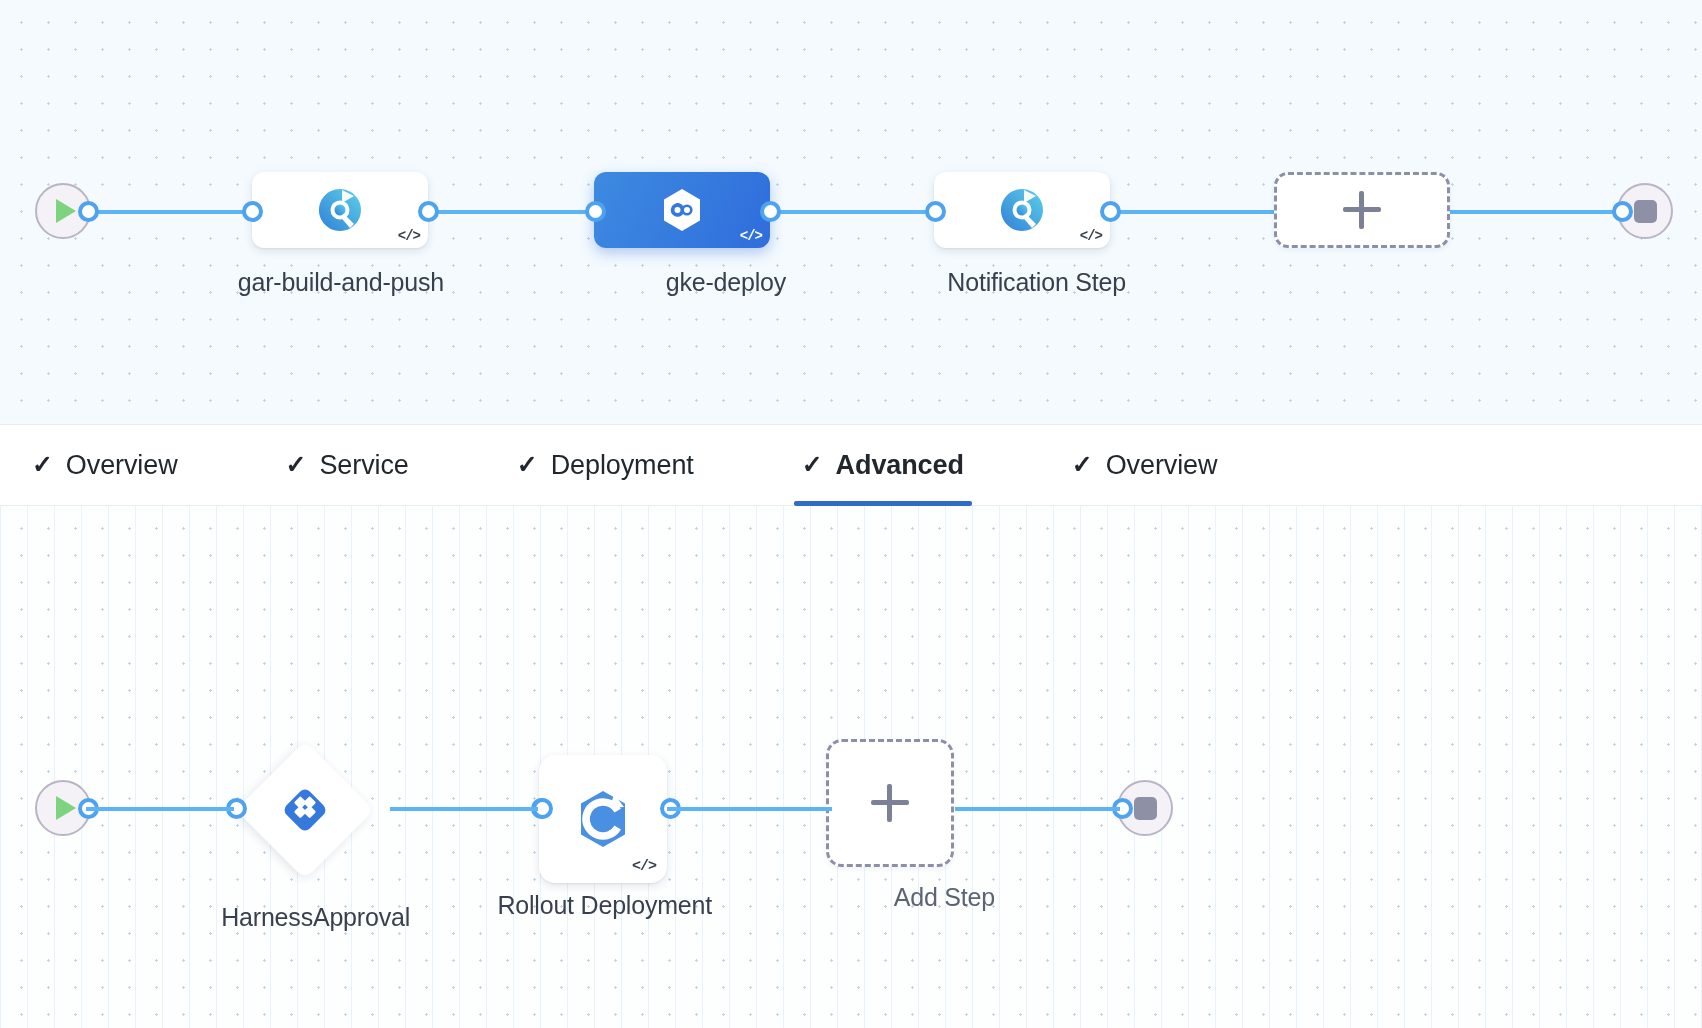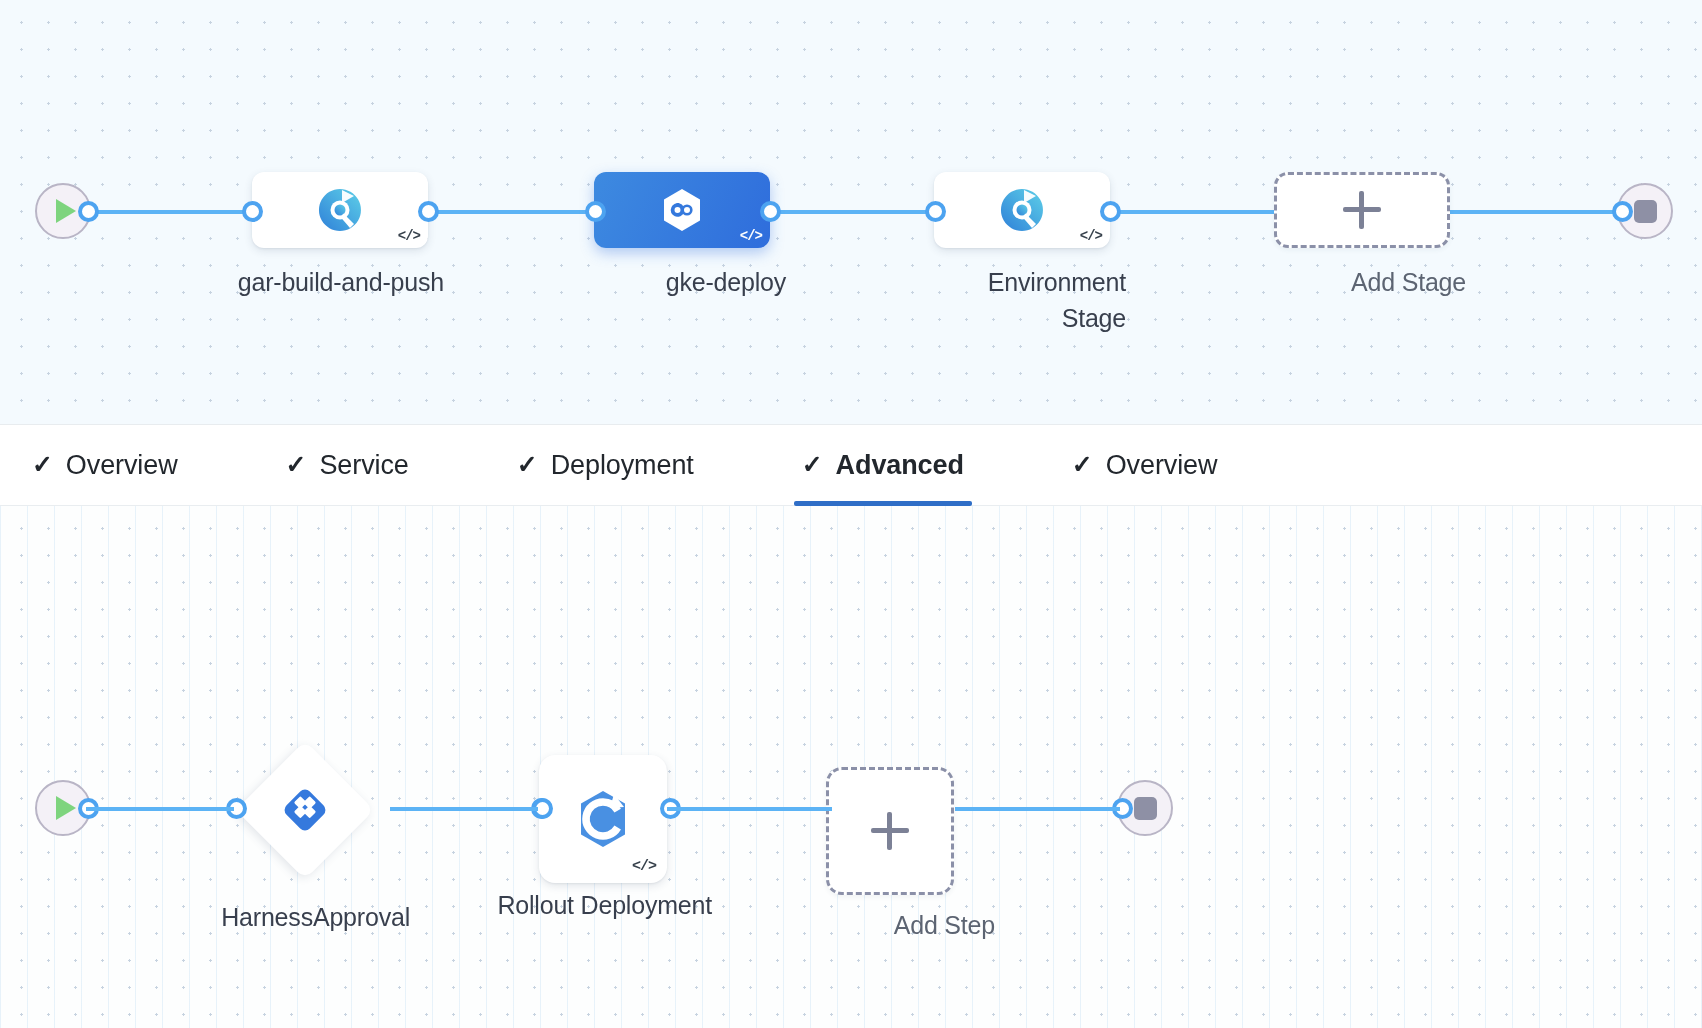"Environment Stage" div.node-label { text: Environment Stage -> Notification Step }
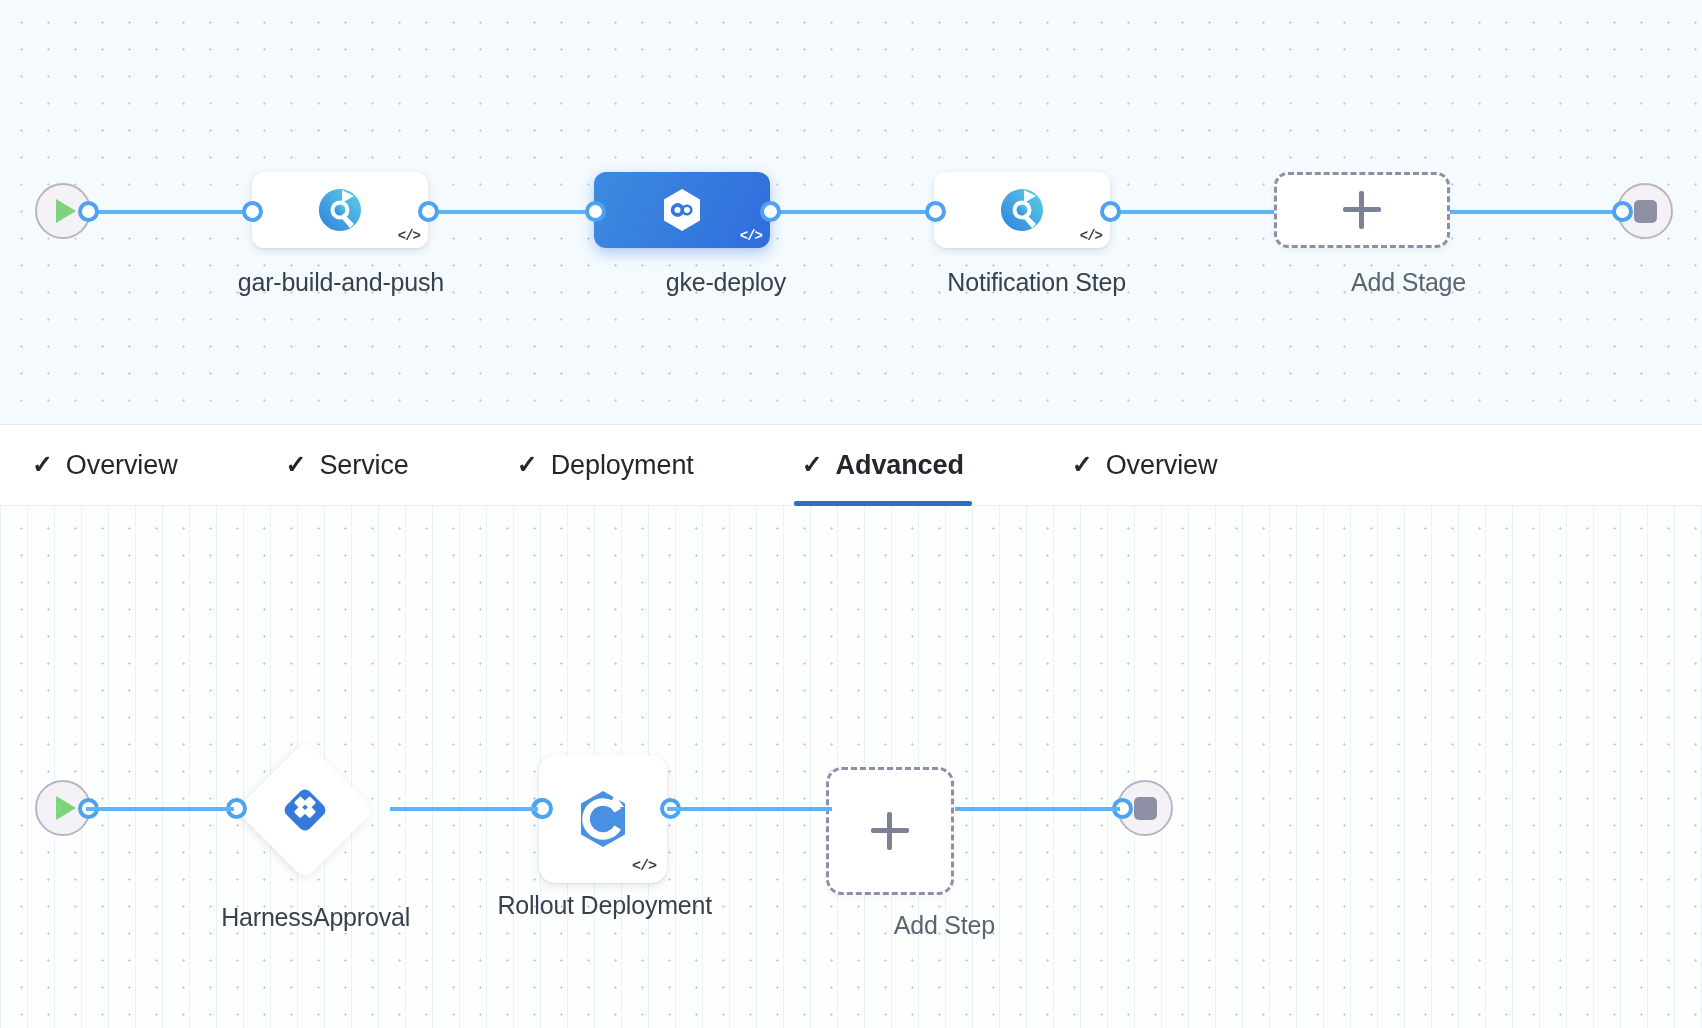"Add Stage" div.node-label { html: <div>Add Stage</div> -> none }
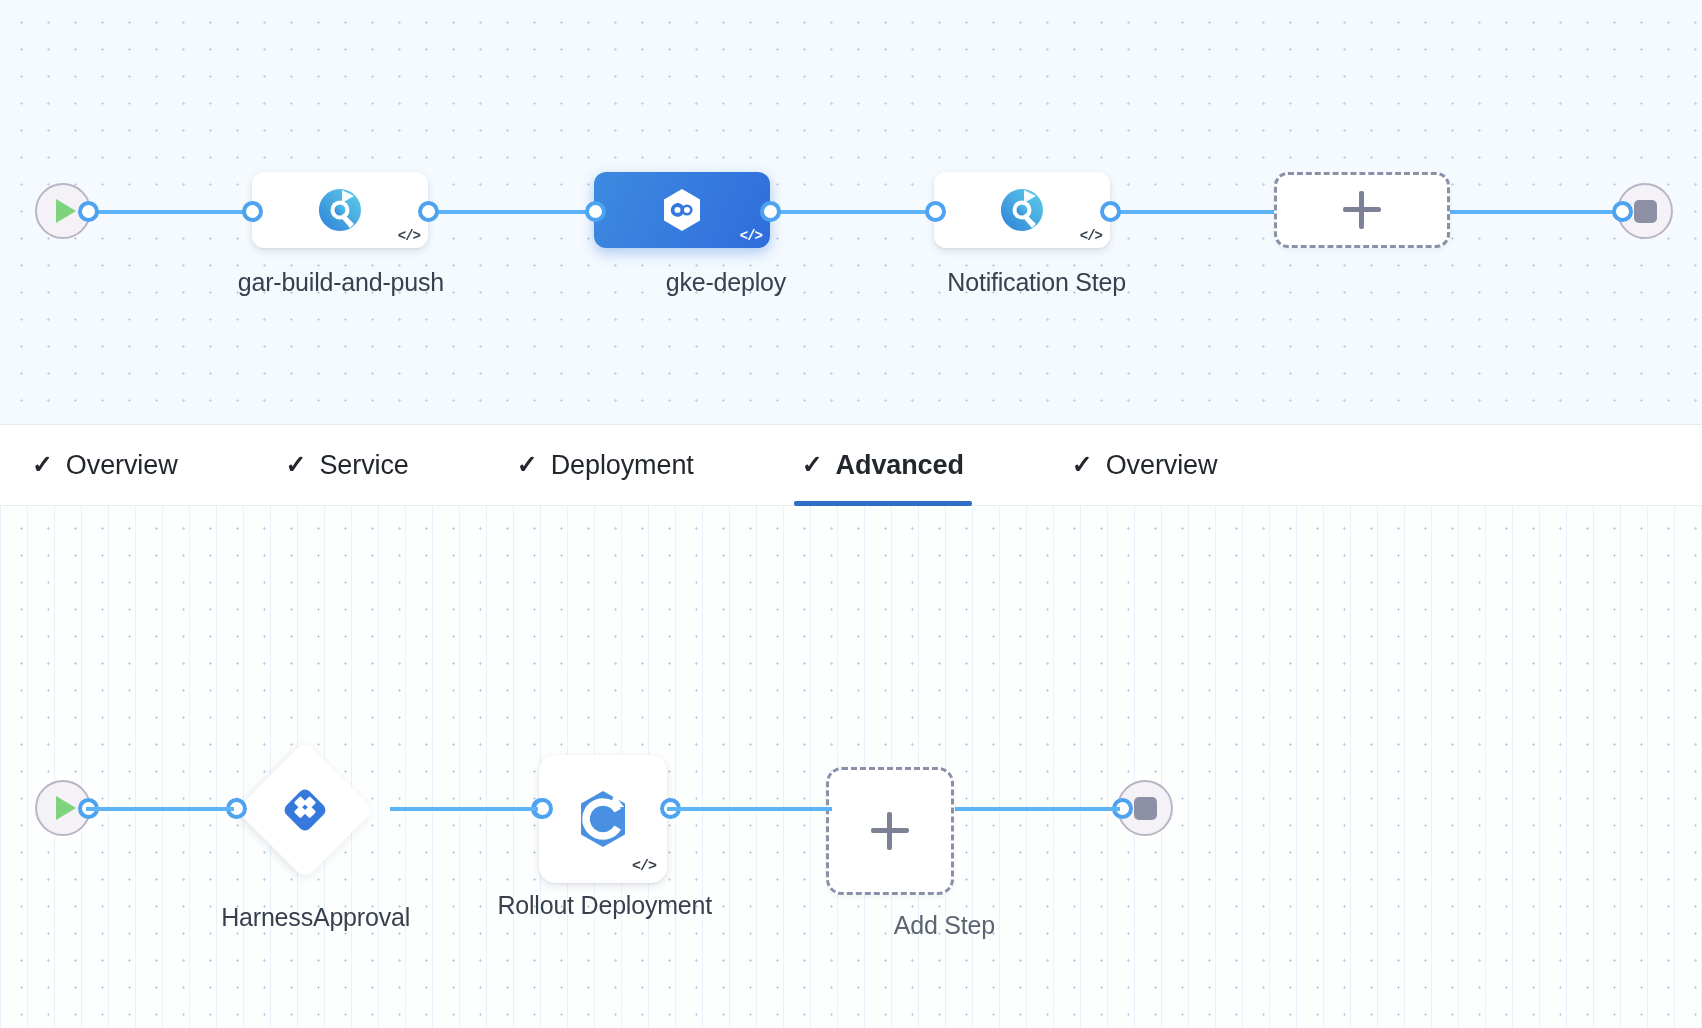"Add Step" div.node-group { top: 261px -> 233px }
